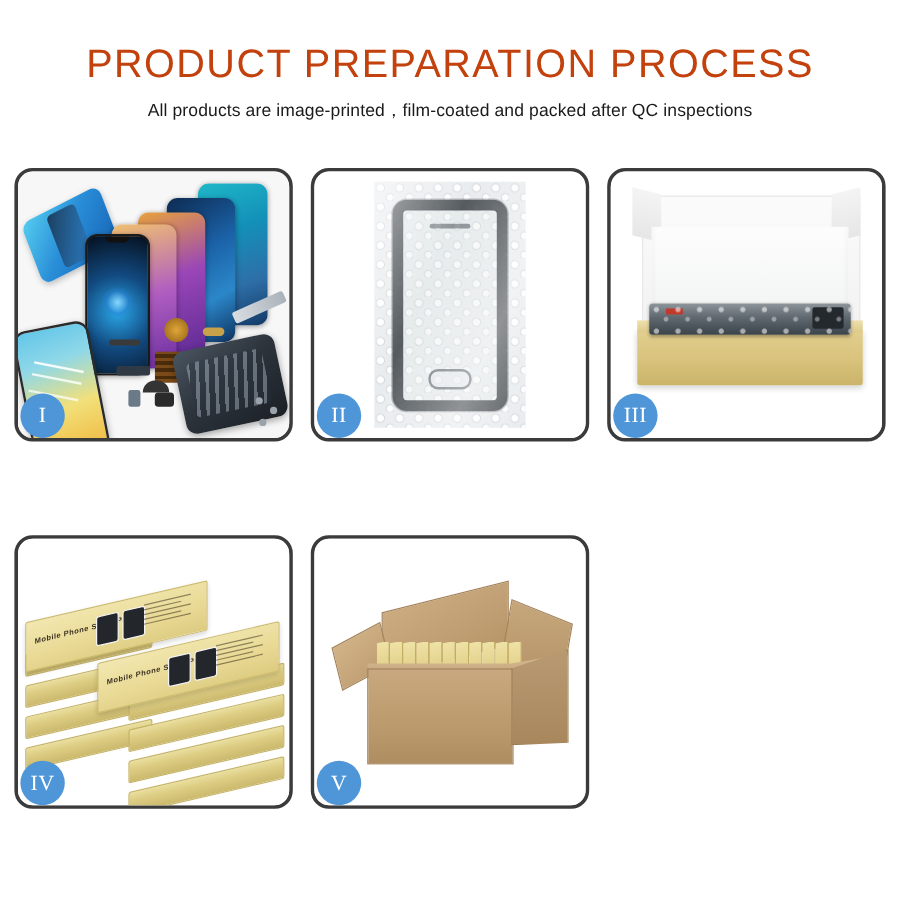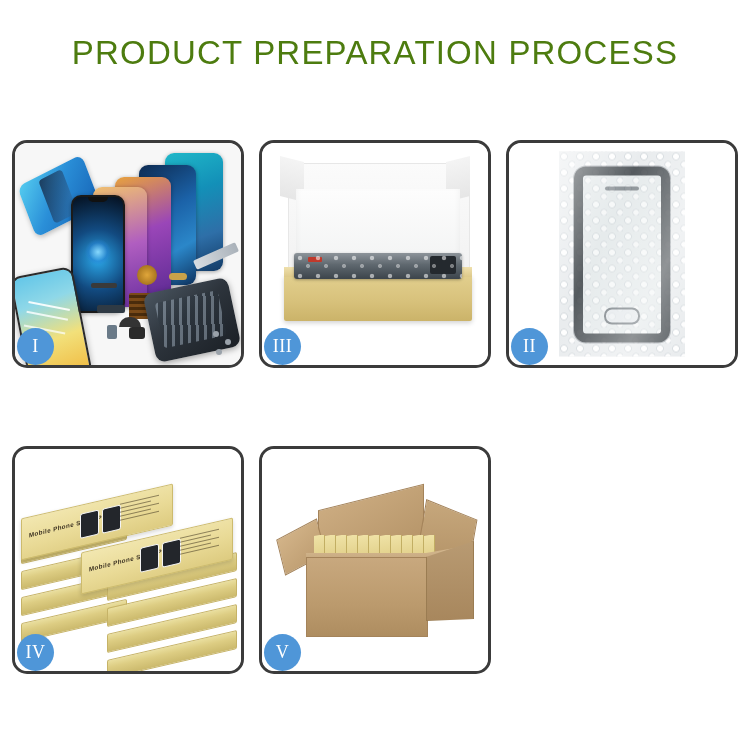"PRODUCT PREPARATION PROCESS" .title { color: #4d7c0f -> #c2410c }
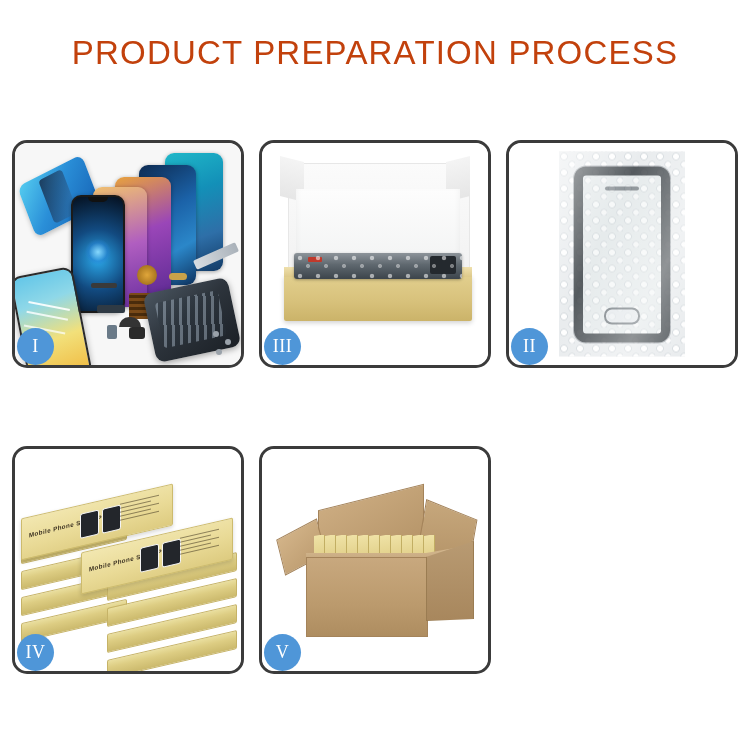"All products are" div.subtitle { html: none -> <div>All products are image-printed，film-coated and packed after QC inspections</div> }
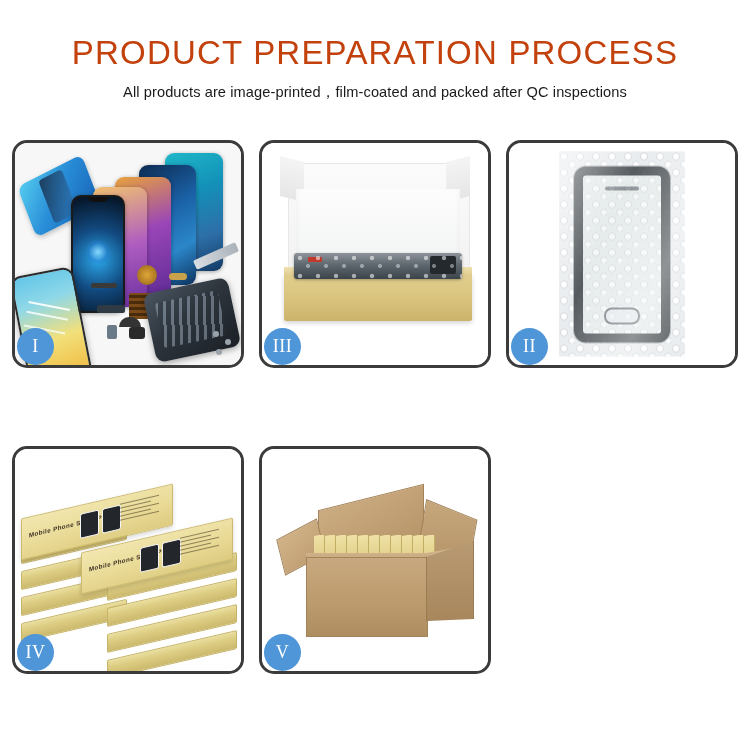"III" div.panel { order: before "II" -> after "II" }
